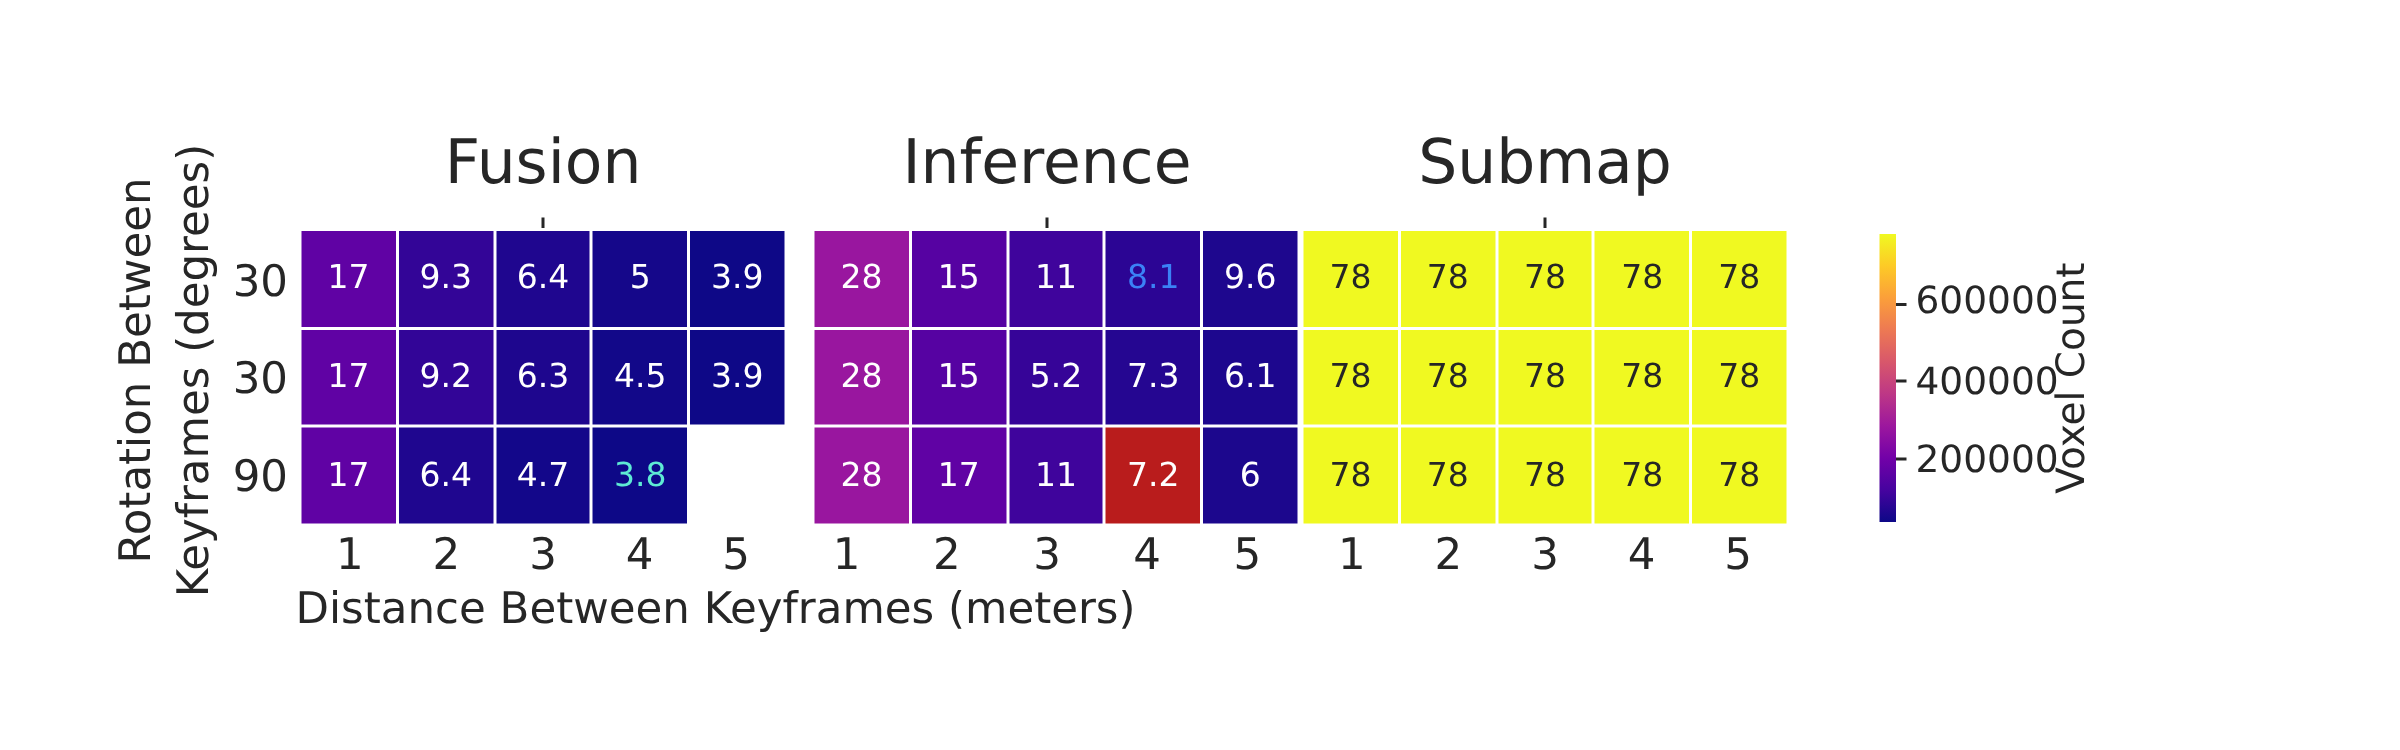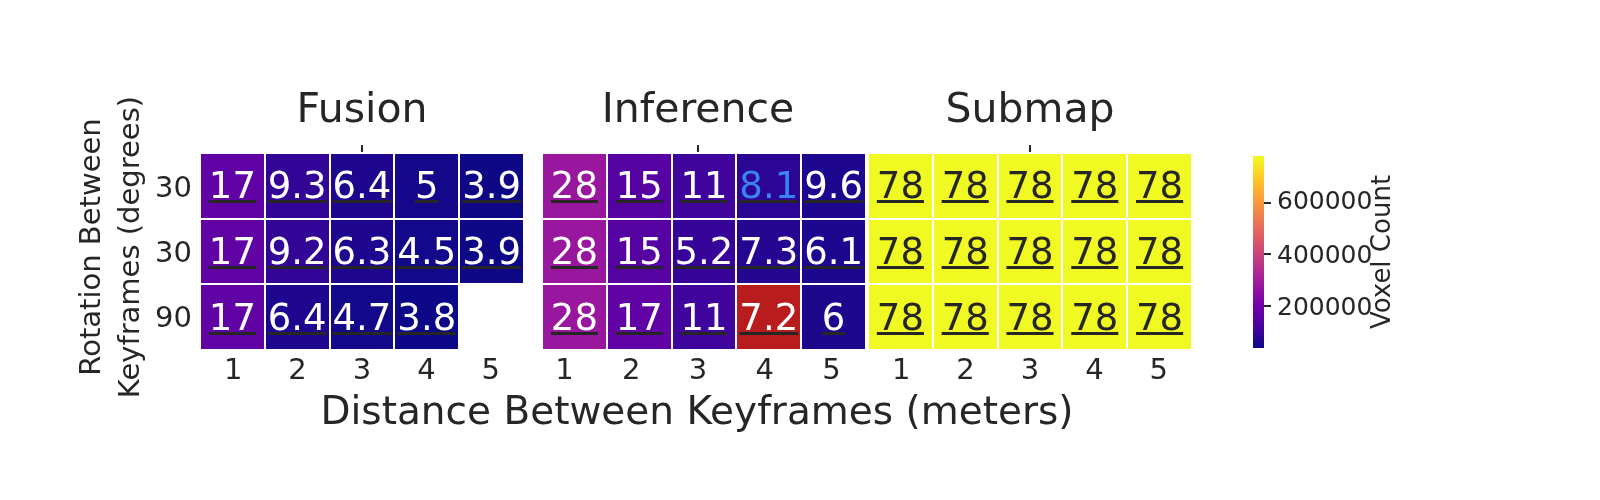"Fusion" .subplot { text-decoration: underline -> none }
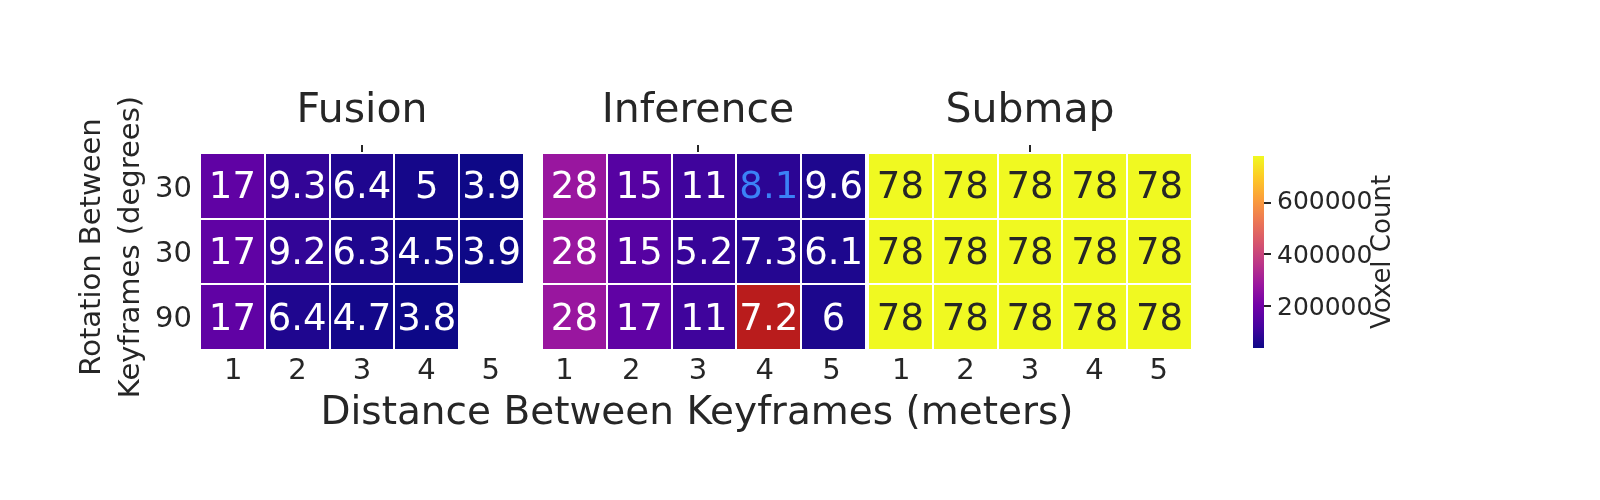"17" .hm-cell { font-size: 37px -> 22px }
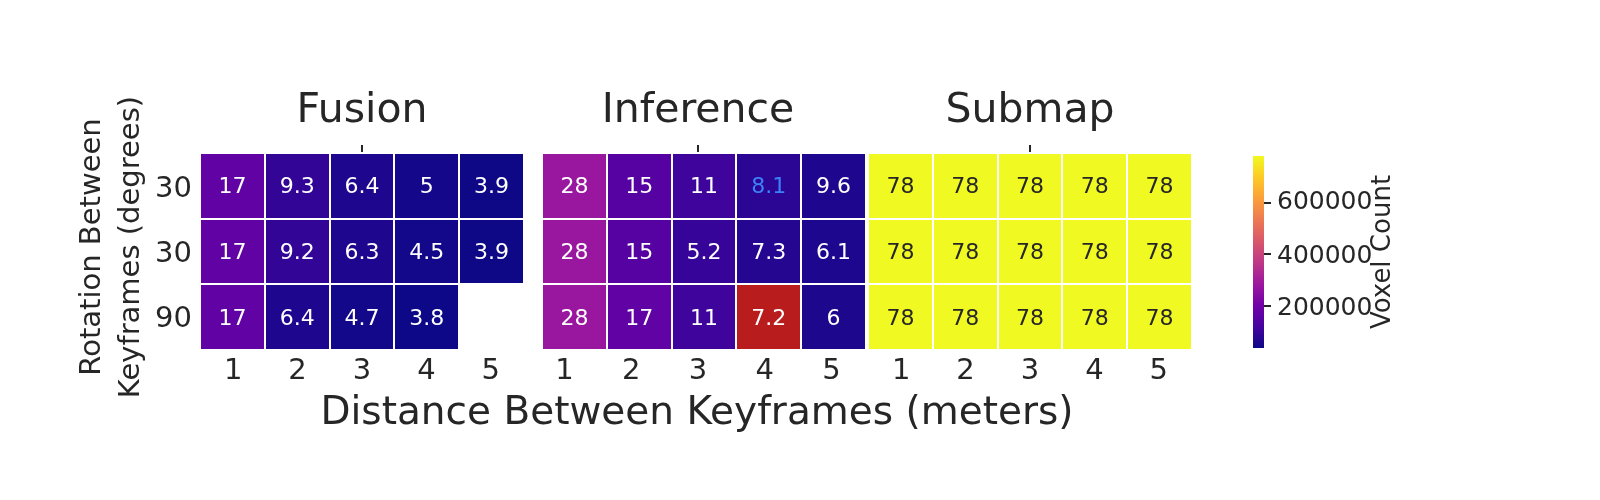"3.8" div.hm-cell { color: #ffffff -> #5eead4 }
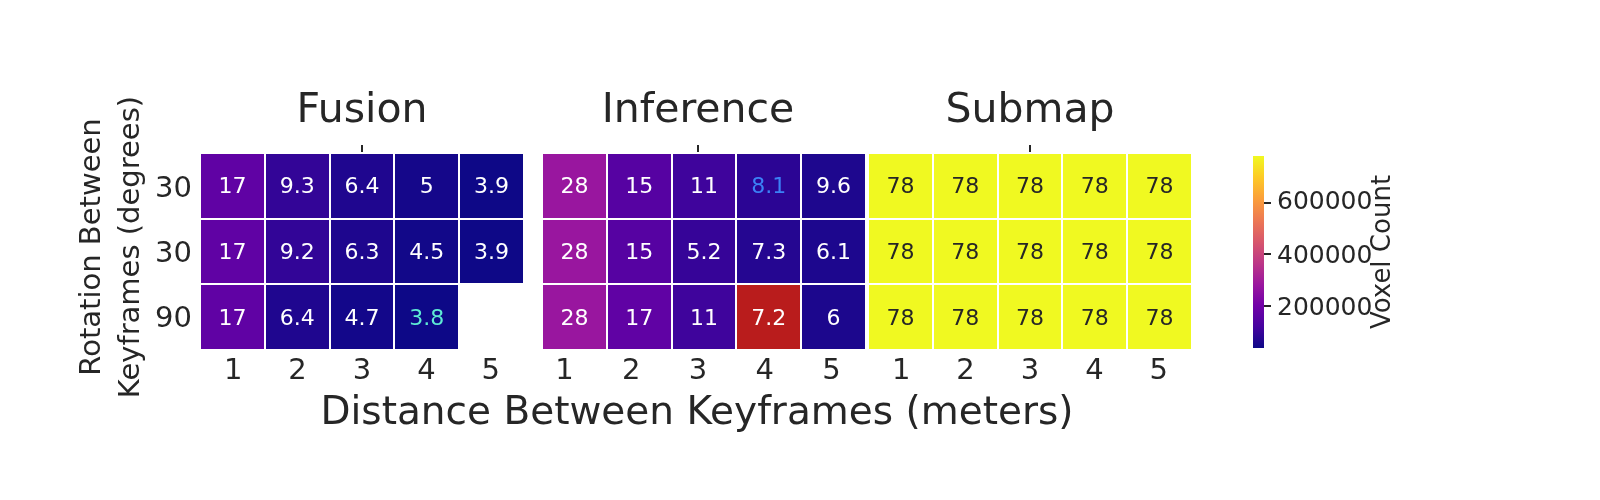"Distance Between Keyframes (meters)" .xlabel { font-size: 39px -> 29px; text-align: center -> left }
